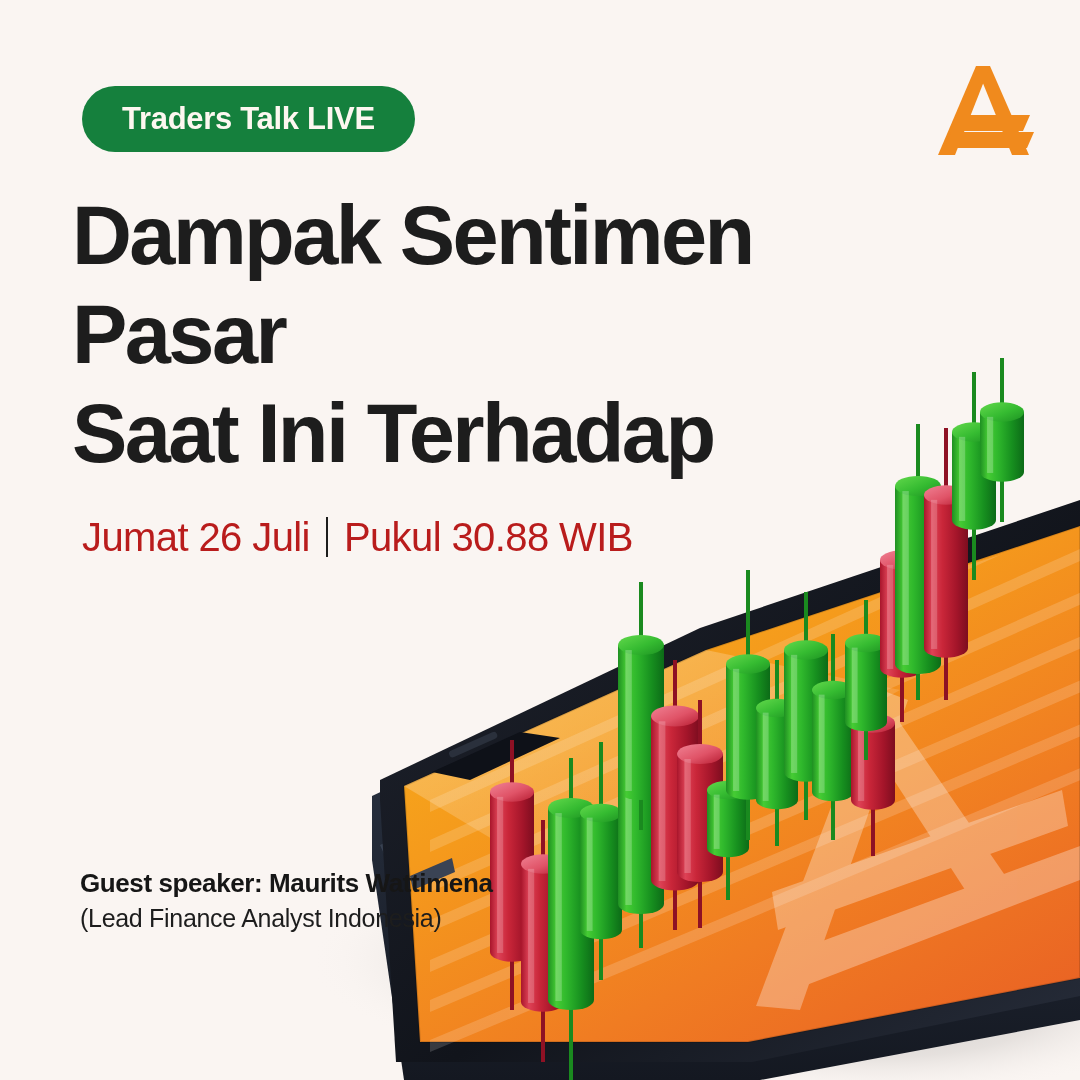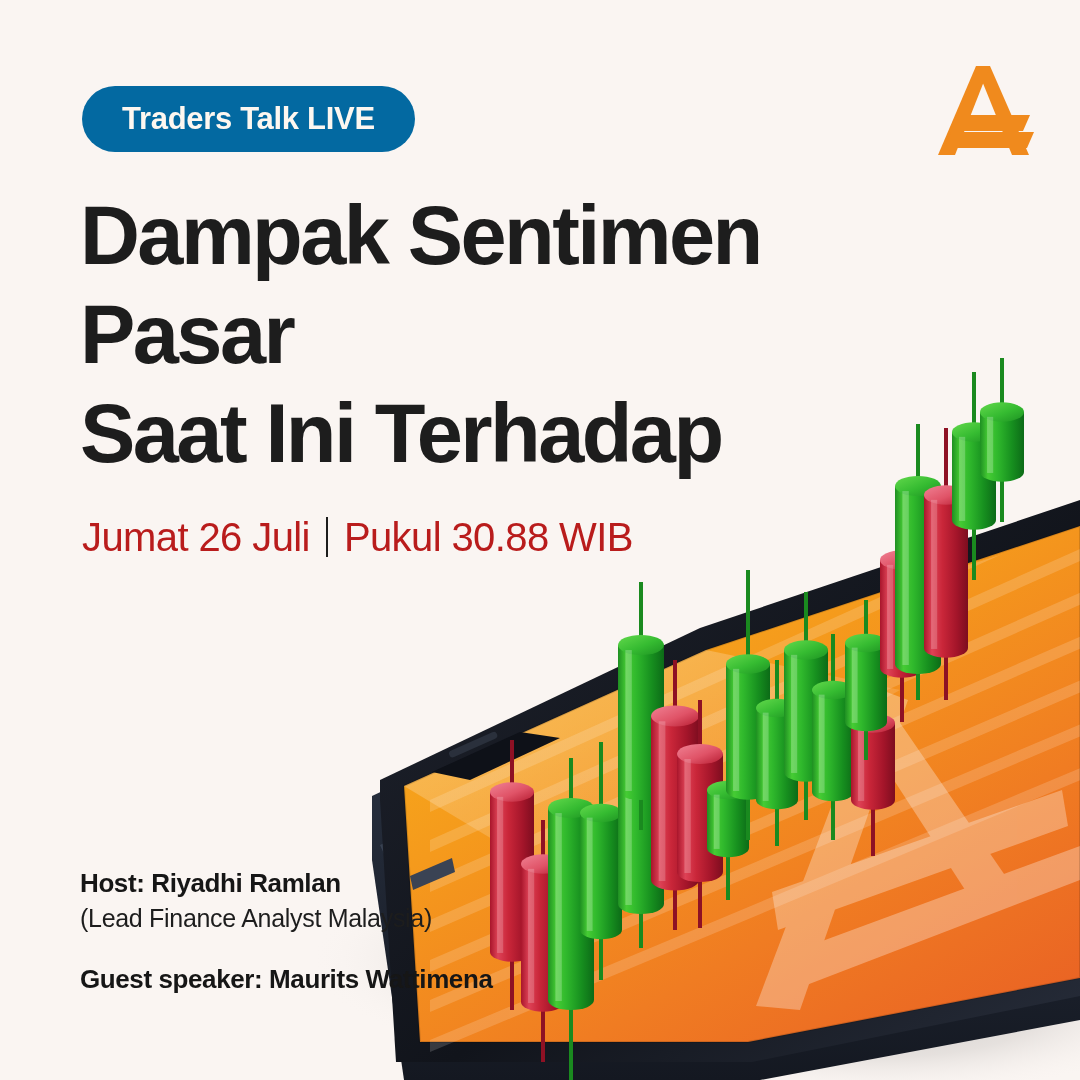"Traders Talk LIVE" #live-badge { background: #0369a1 -> #15803d }
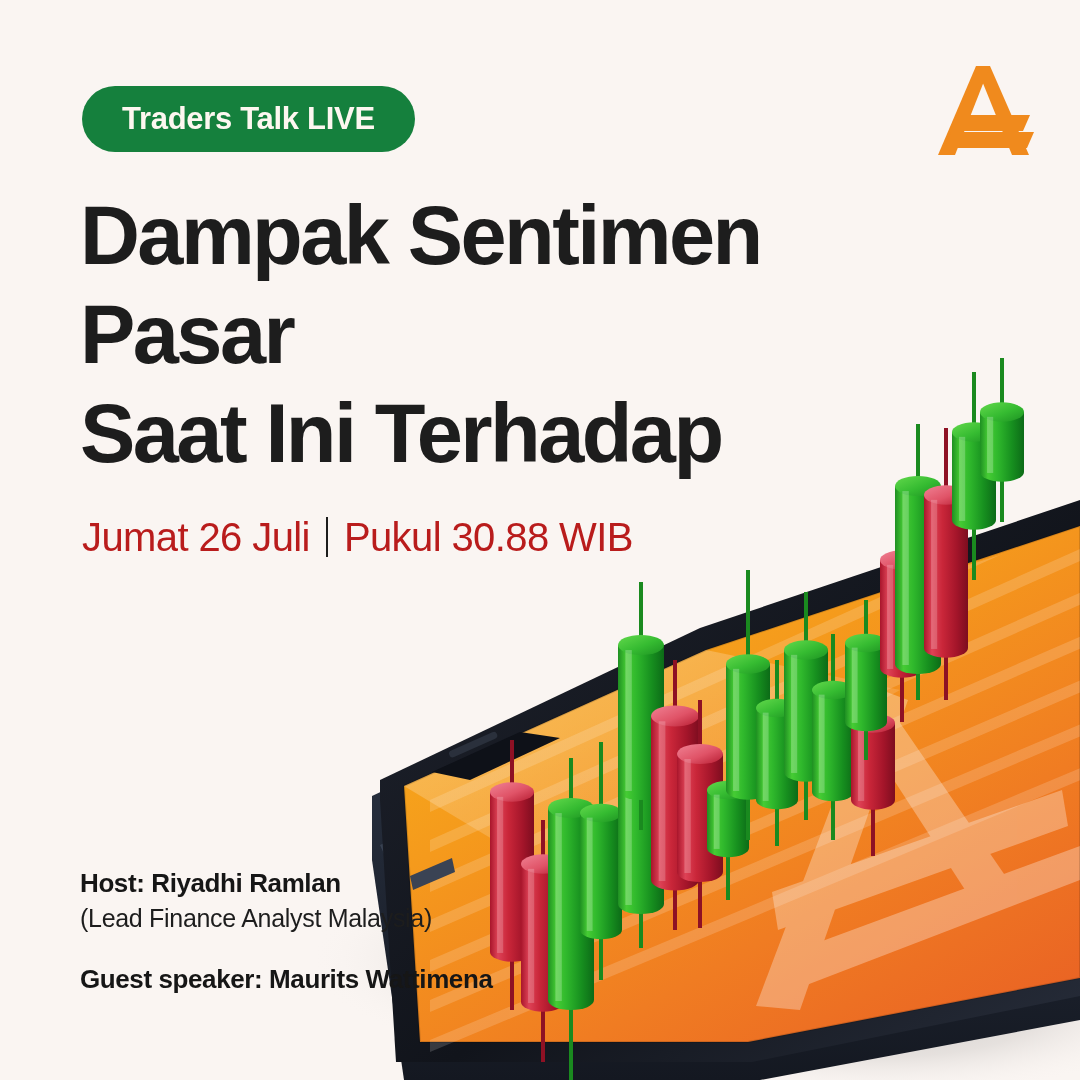"Dampak Sentimen" #headline { left: 80px -> 72px }
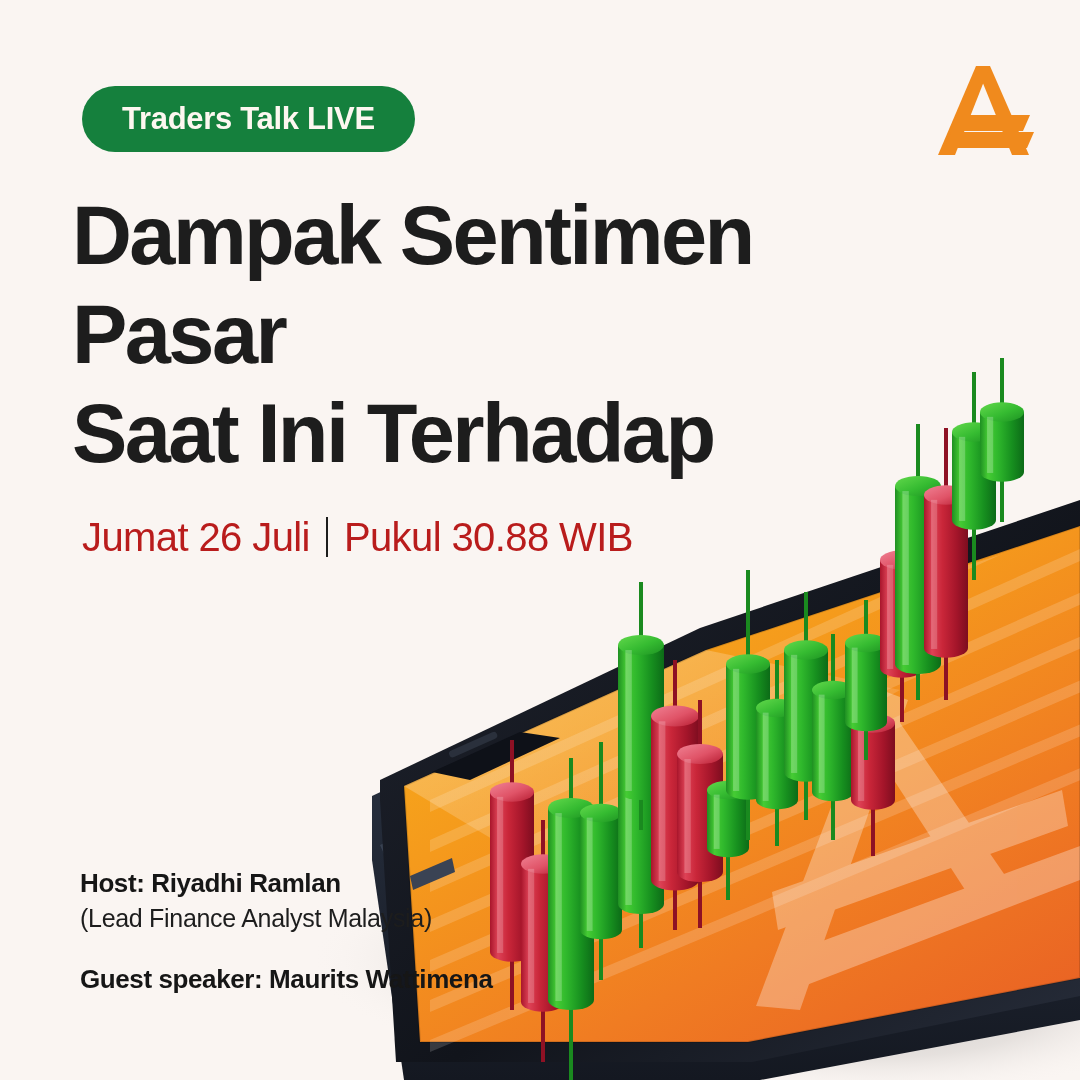"Host: Riyadhi Ramlan" div.credit-block { html: <div> <div>Host: Riyadhi Ramlan</div> <div>(Lead Finance Analyst Malaysia)</div> </div> -> none }
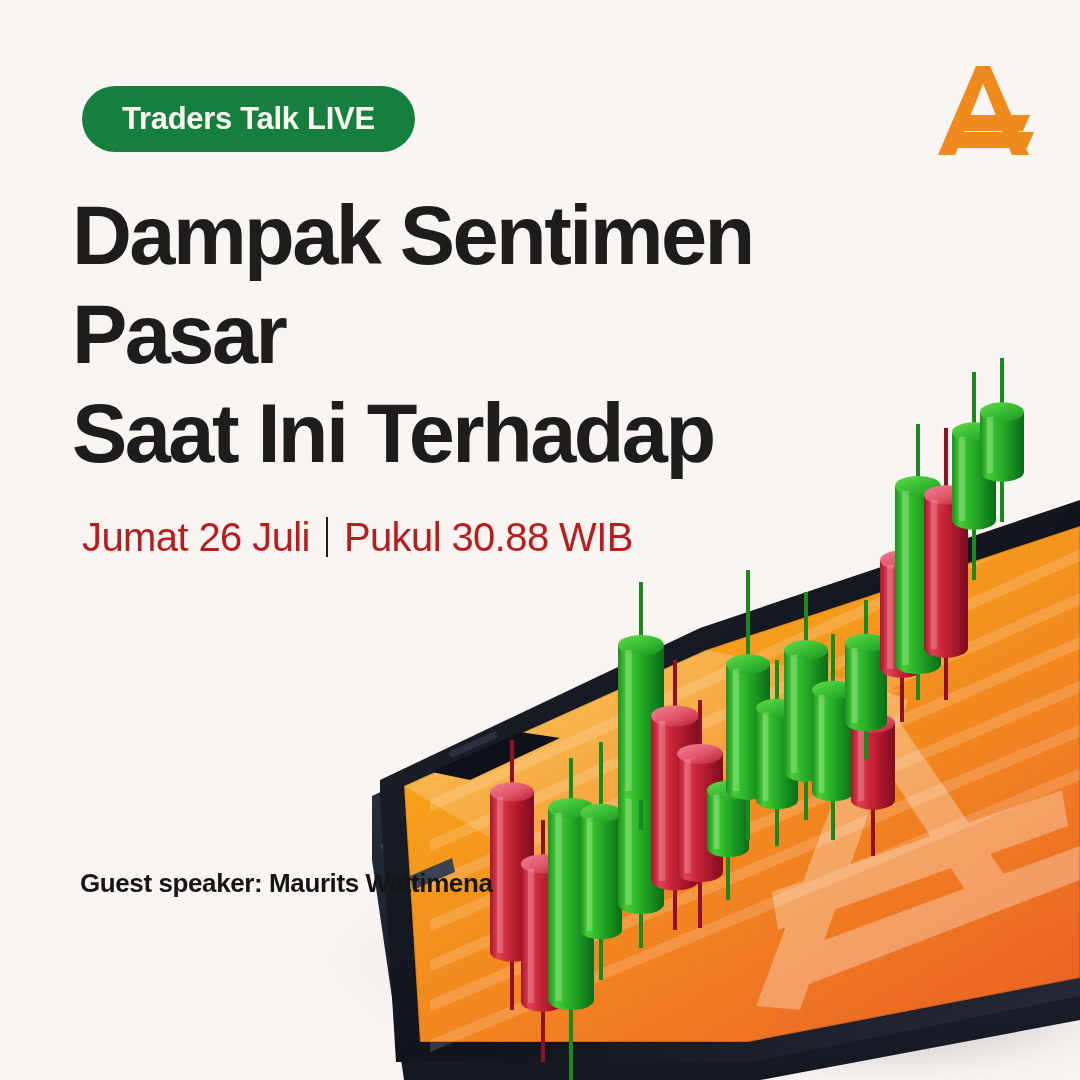"(Lead Finance Analyst Indonesia)" div.credit-role { html: none -> <div>(Lead Finance Analyst Indonesia)</div> }
